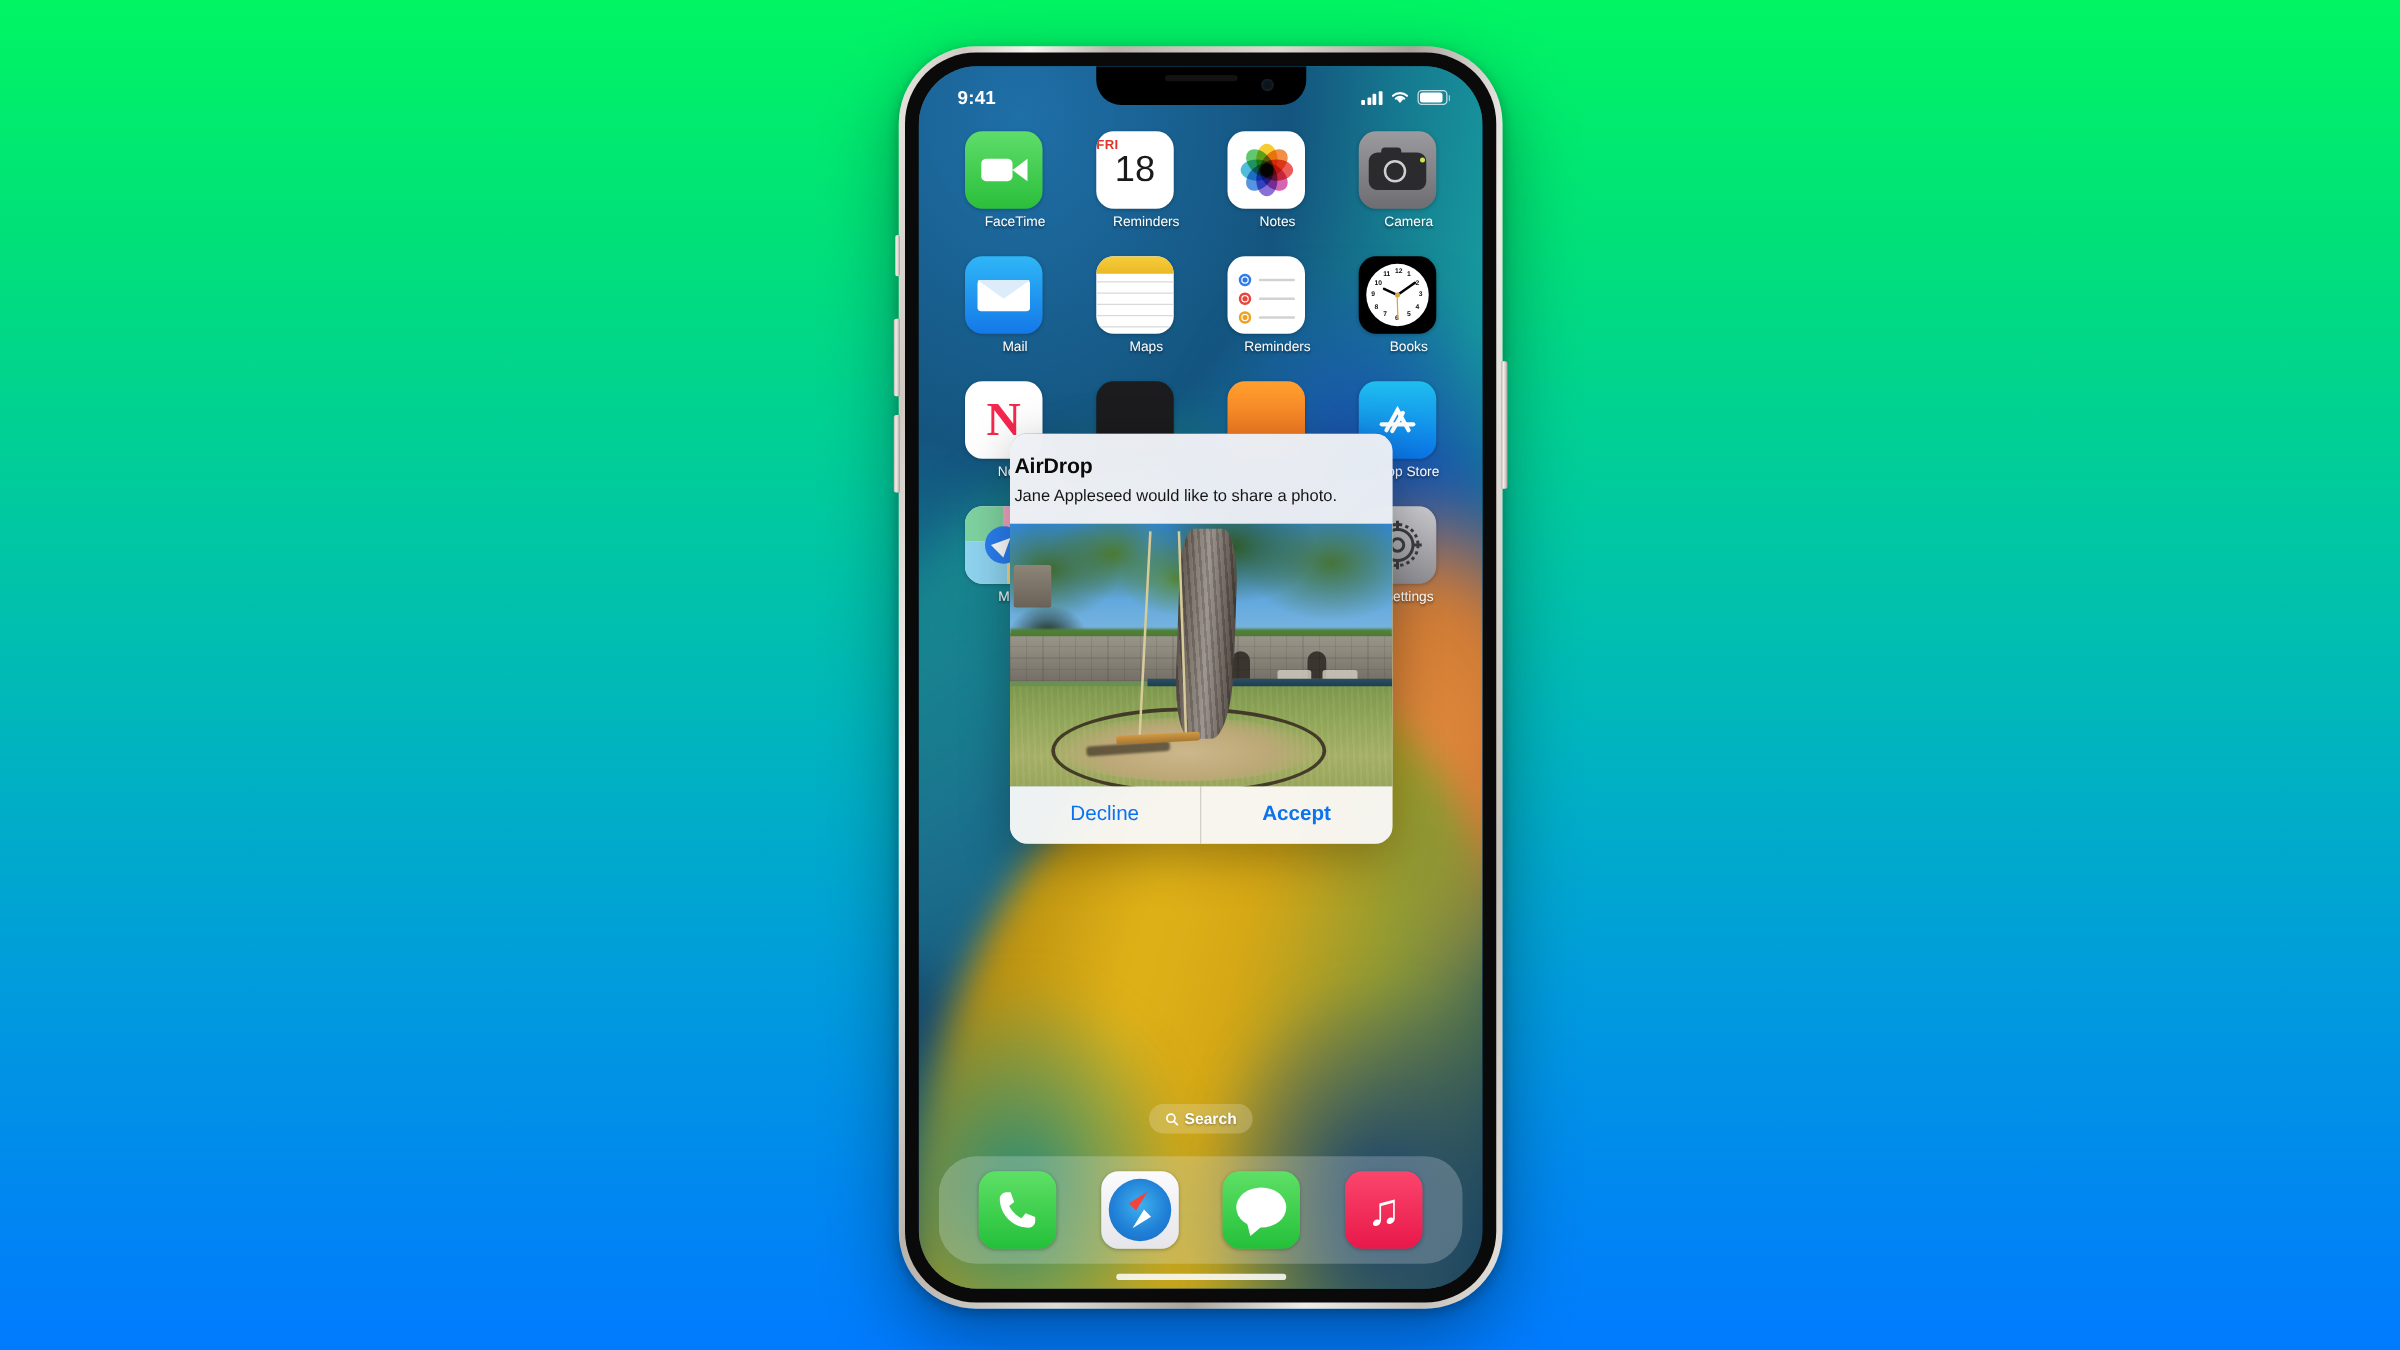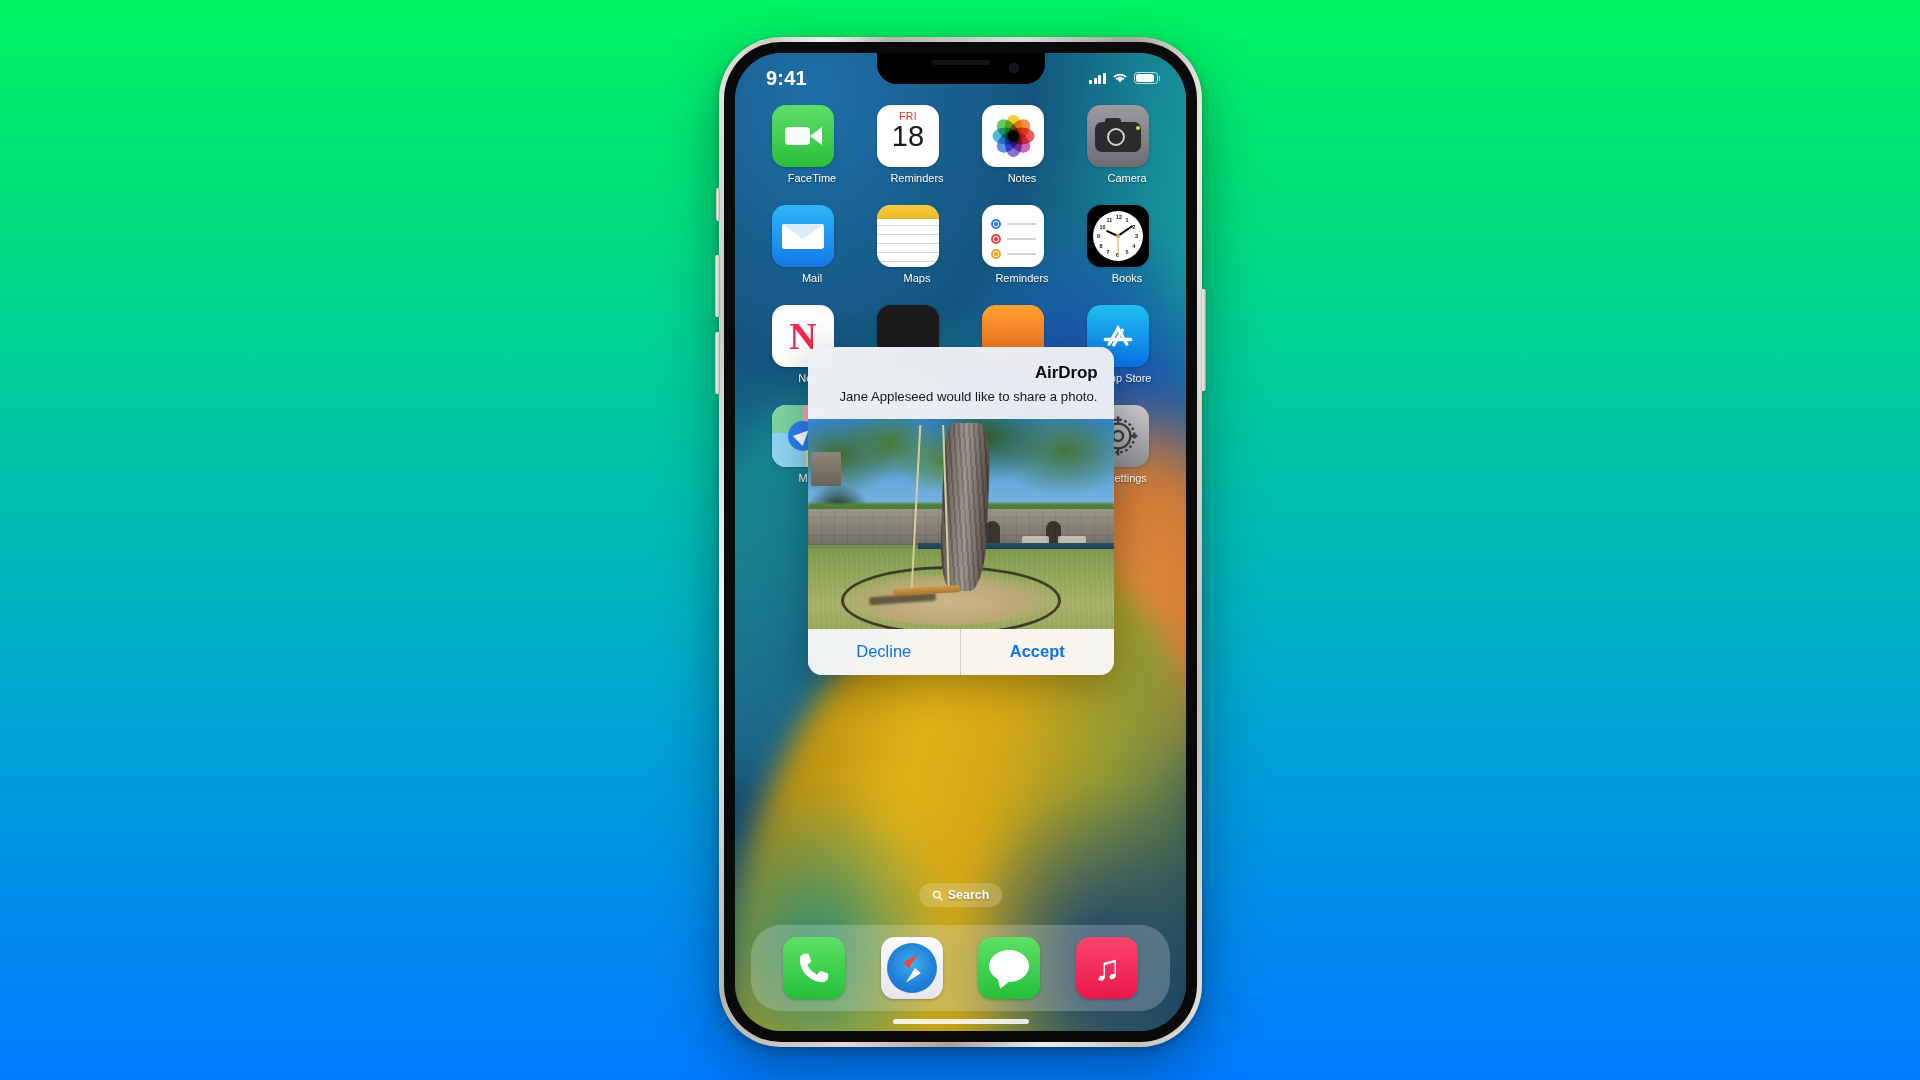"9:41" #status-time { font-size: 20px -> 15px }
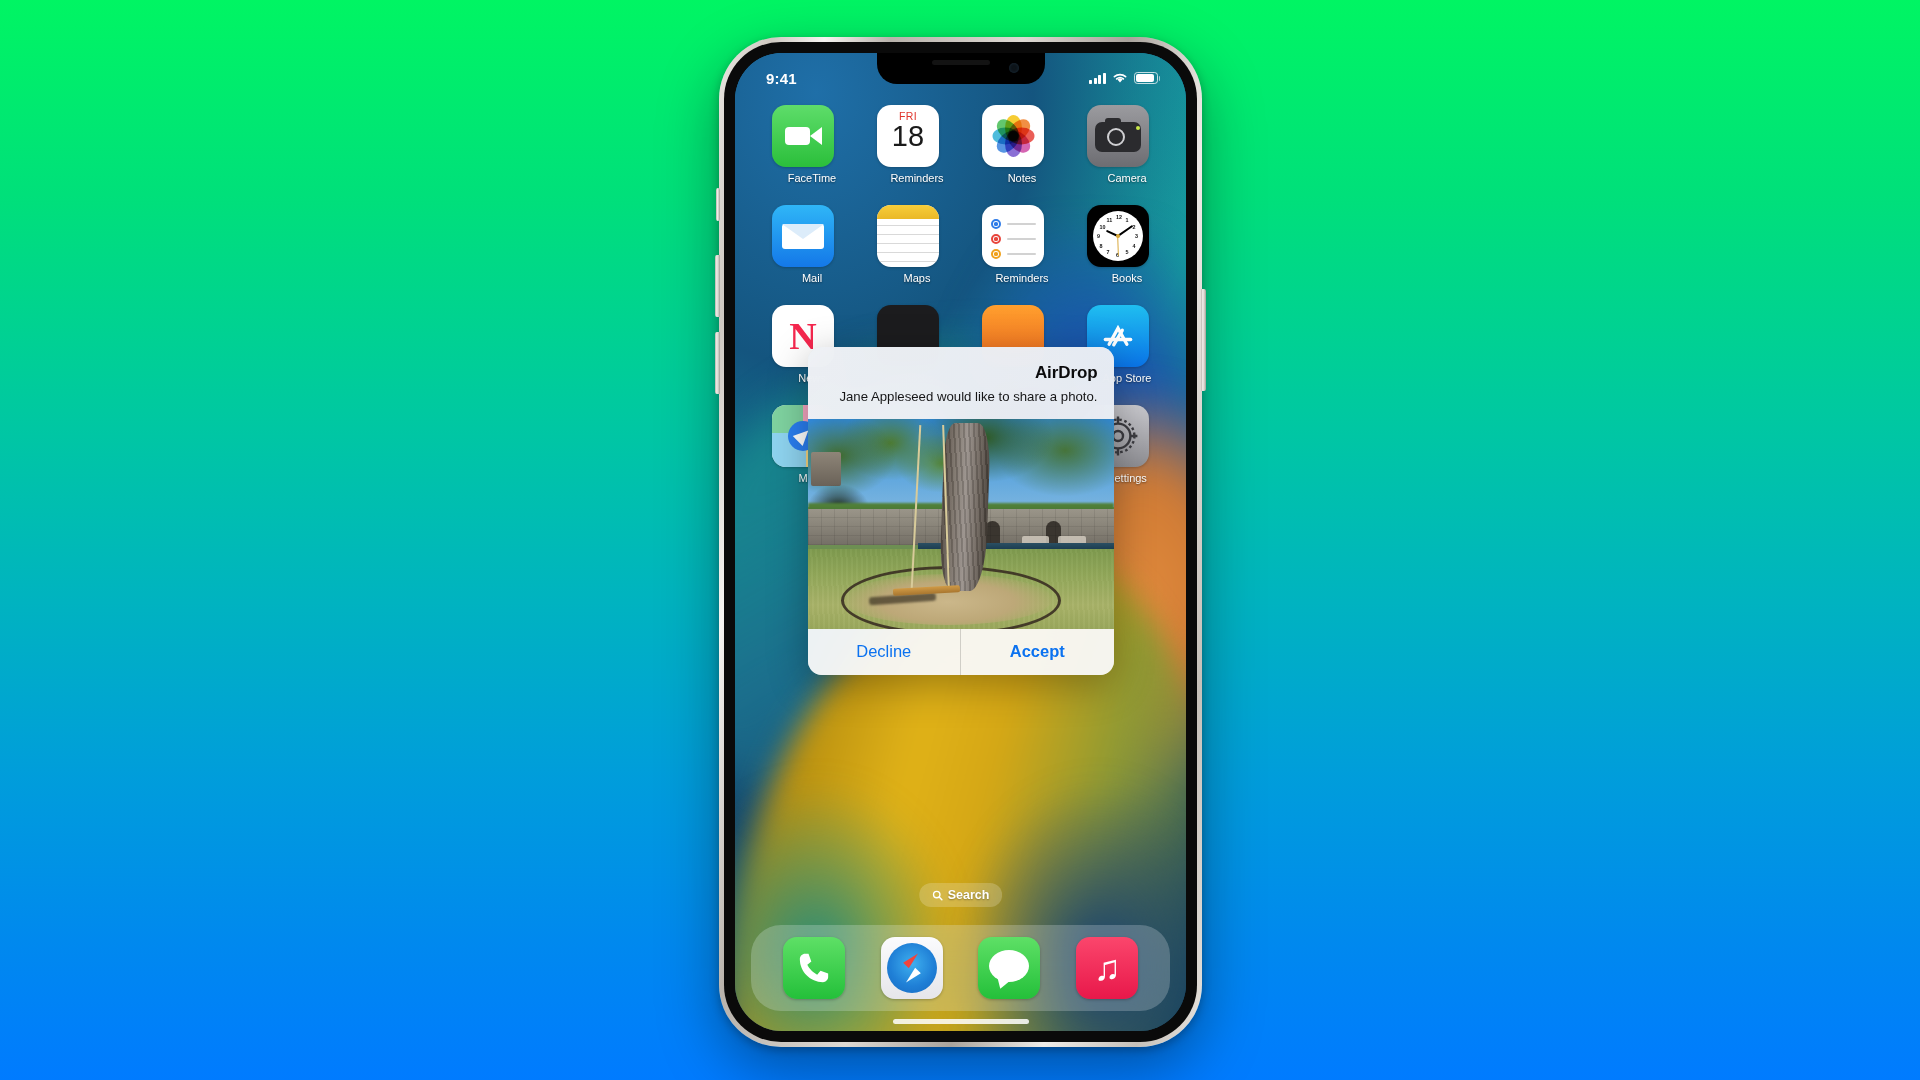"FRI" .ic-calendar .cd-day { font-weight: normal -> bold; text-align: center -> left }
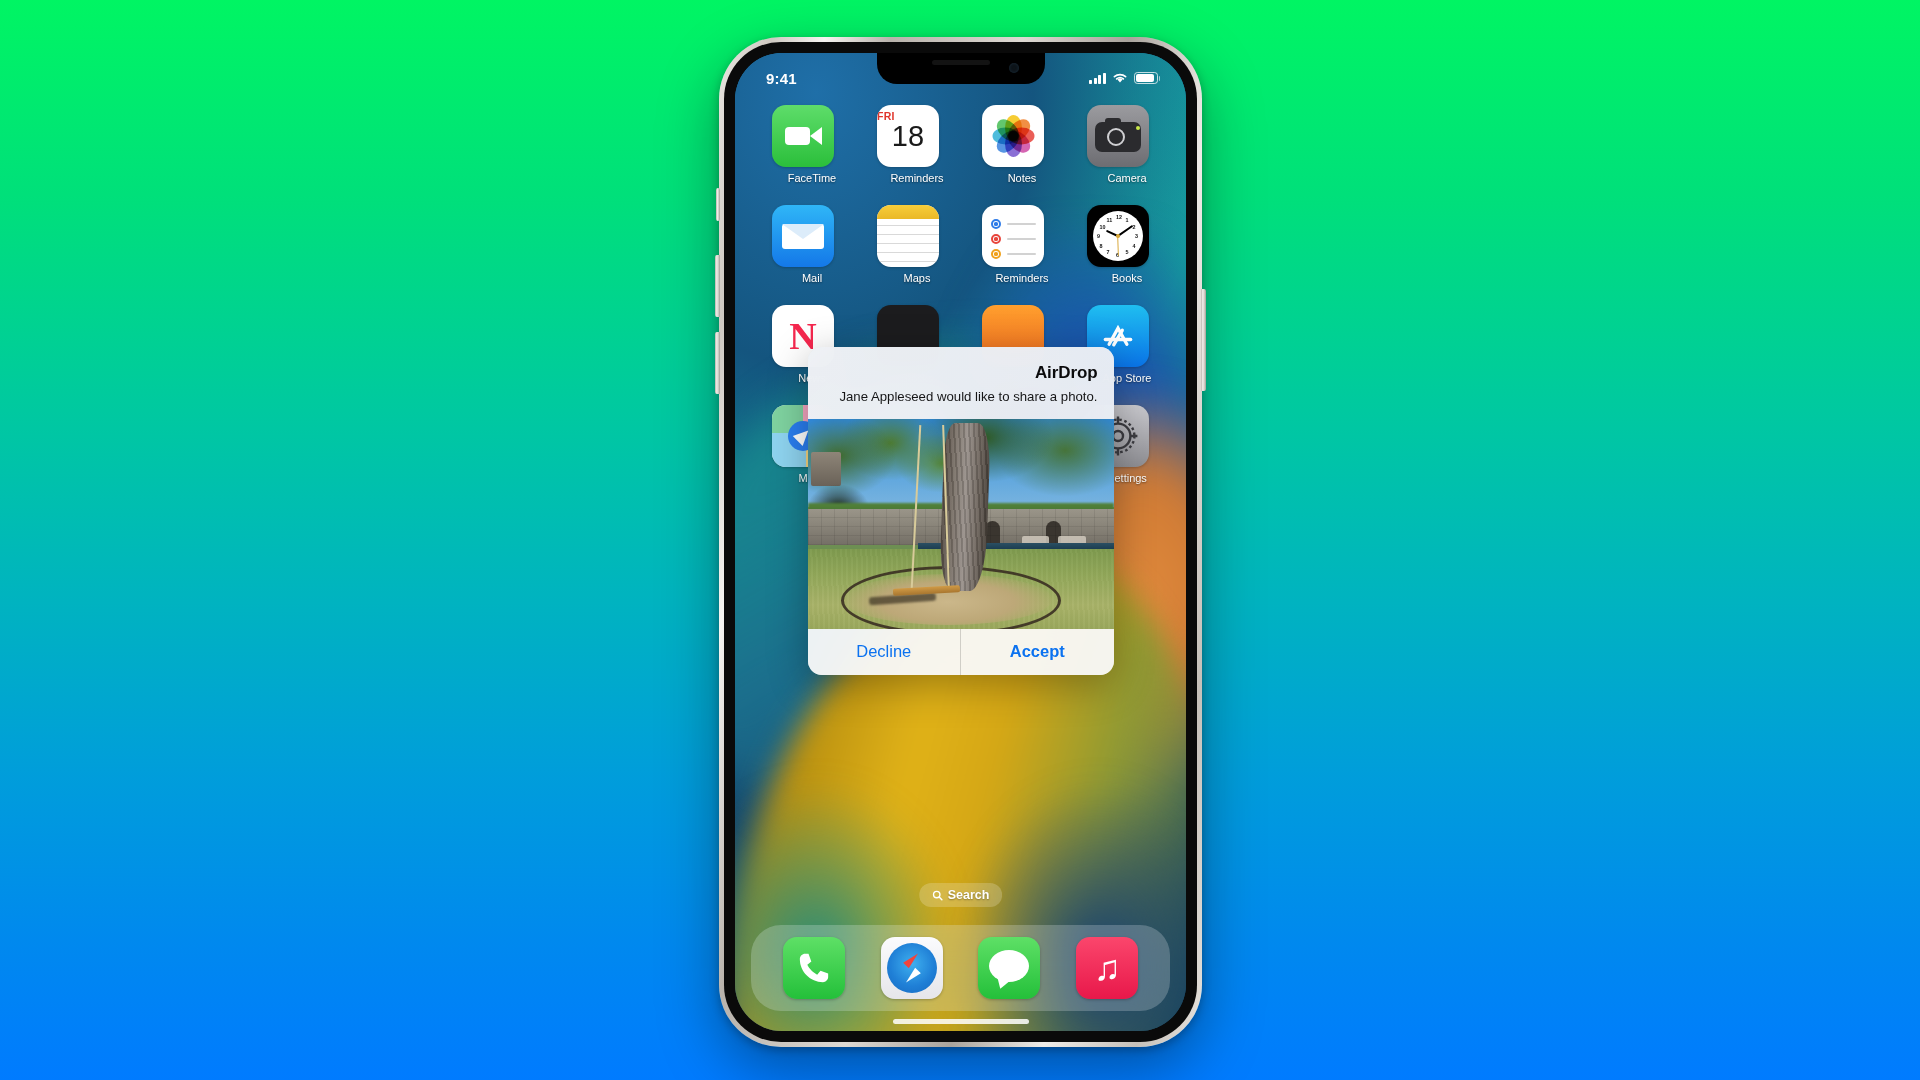"AirDrop" #airdrop-header { padding: 16px 16px 13px -> 16px 4px 13px; text-align: right -> left }
